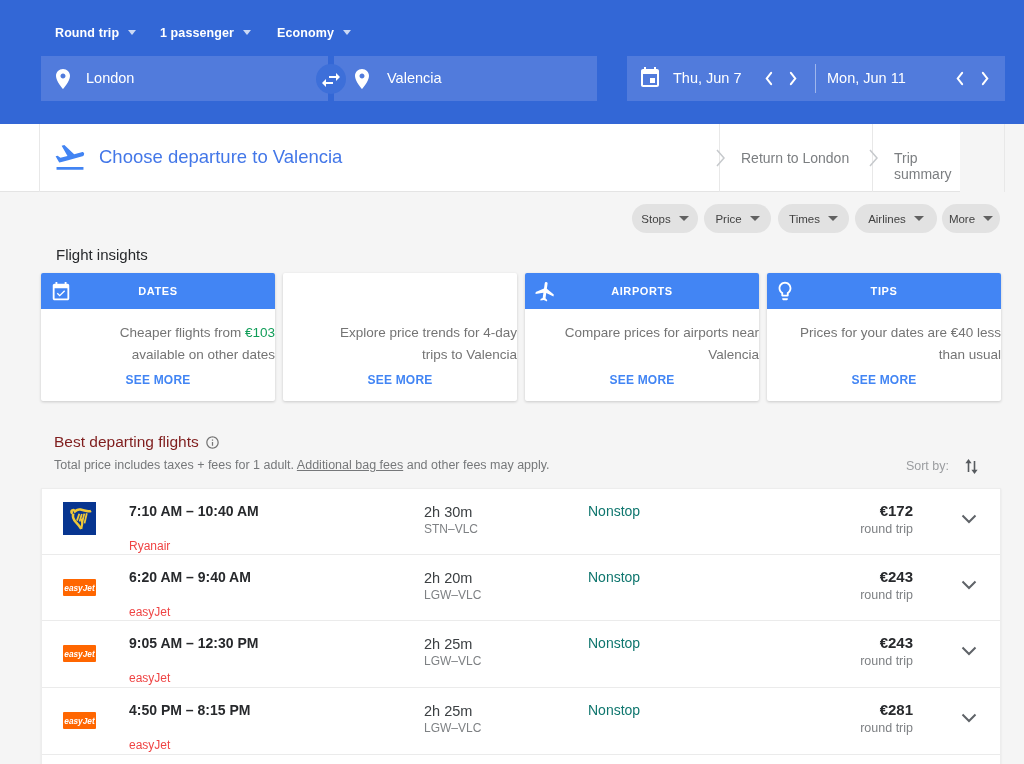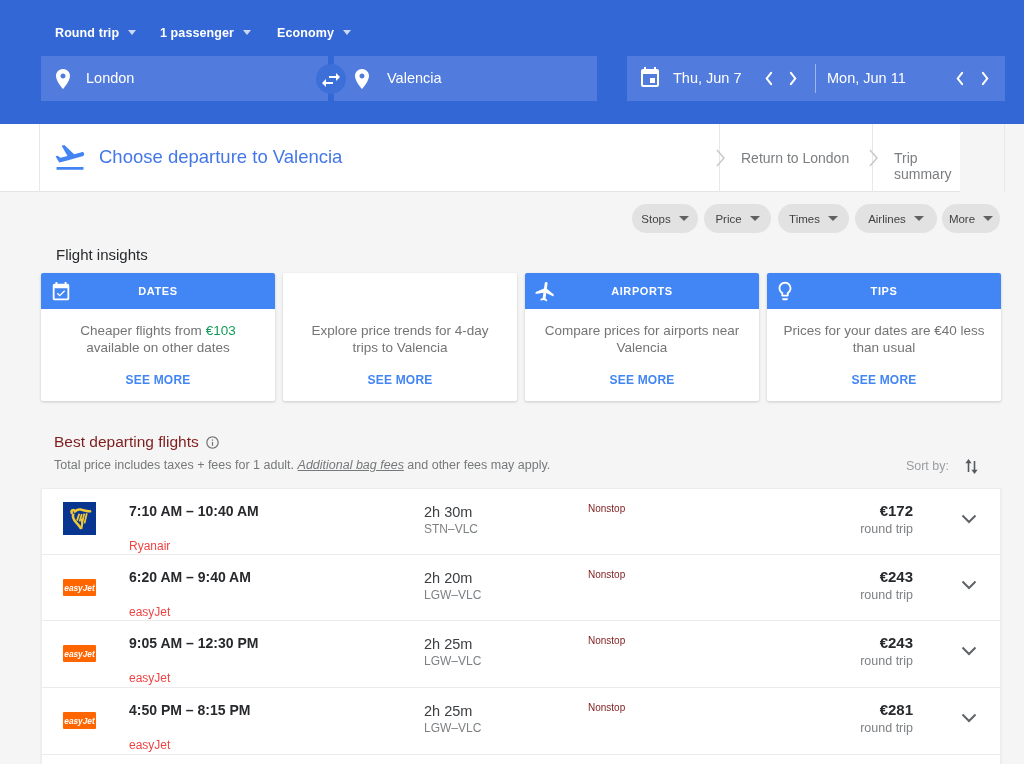"Cheaper flights from €103" .cbody { line-height: 17px -> 22px; text-align: center -> right }
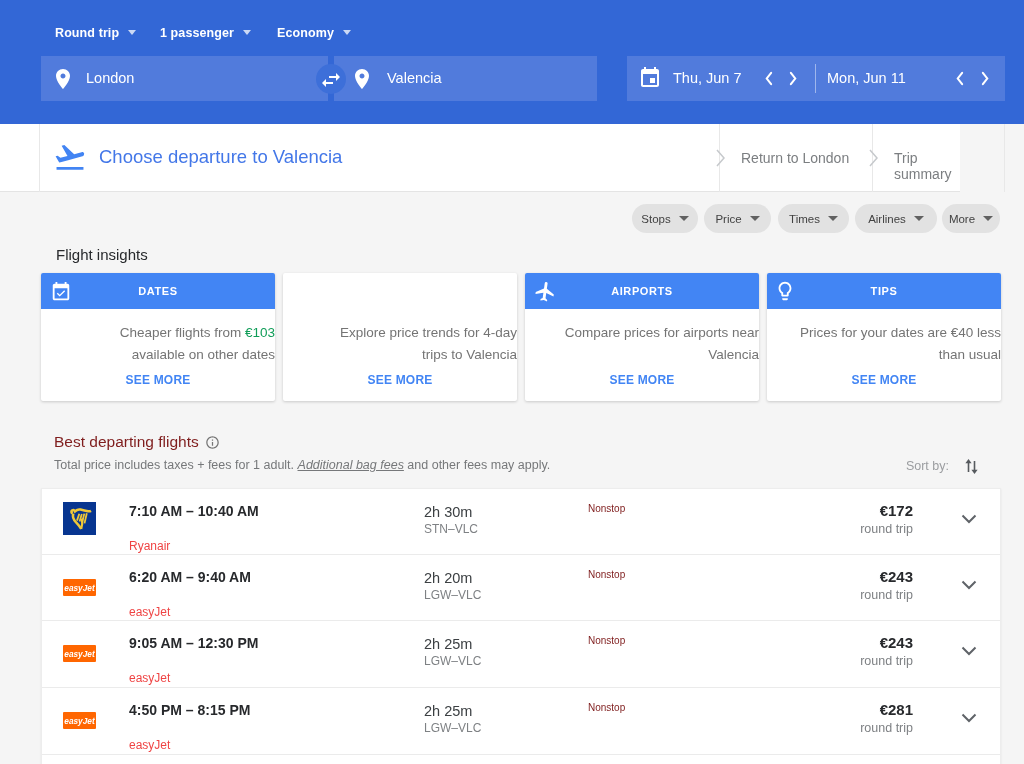"Additional bag fees" #bsub u { font-style: italic -> none }
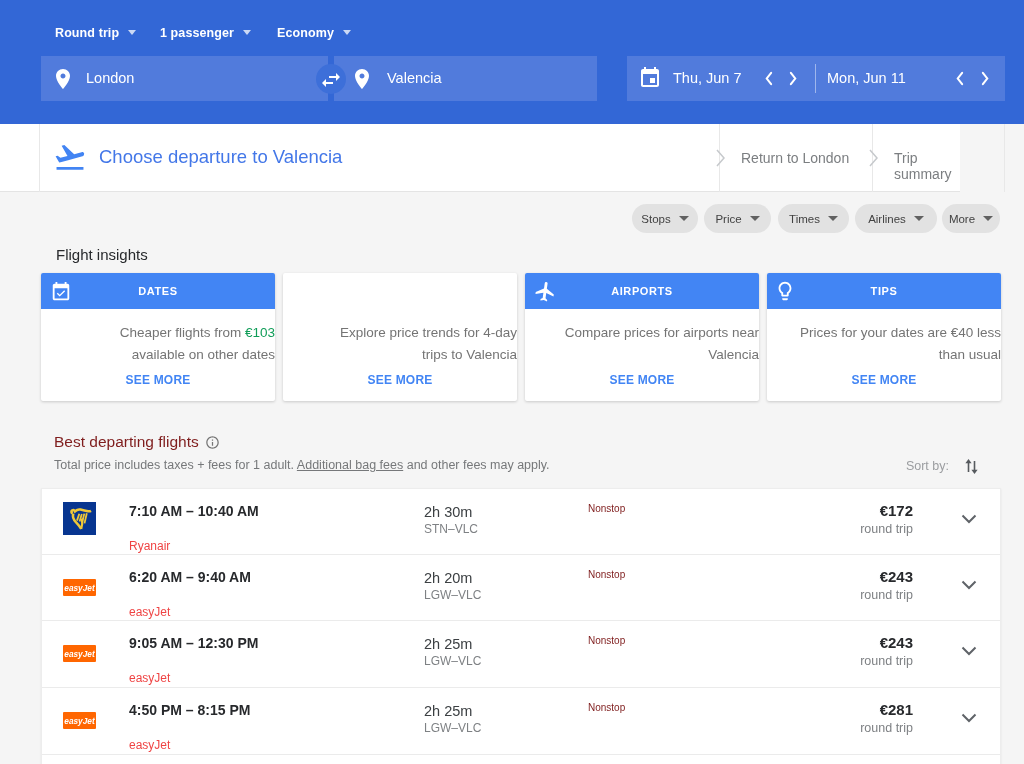"Nonstop" .fstop { color: #7f1d1d -> #0f766e; font-size: 10px -> 14px }
